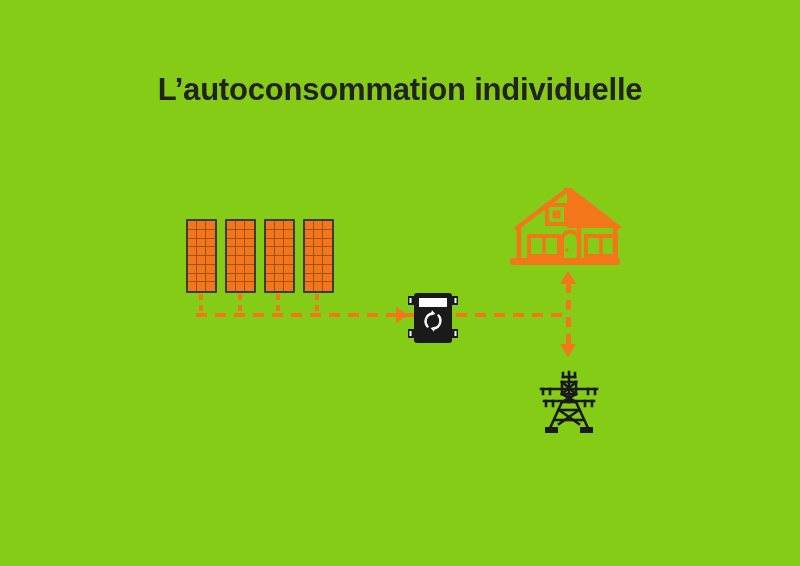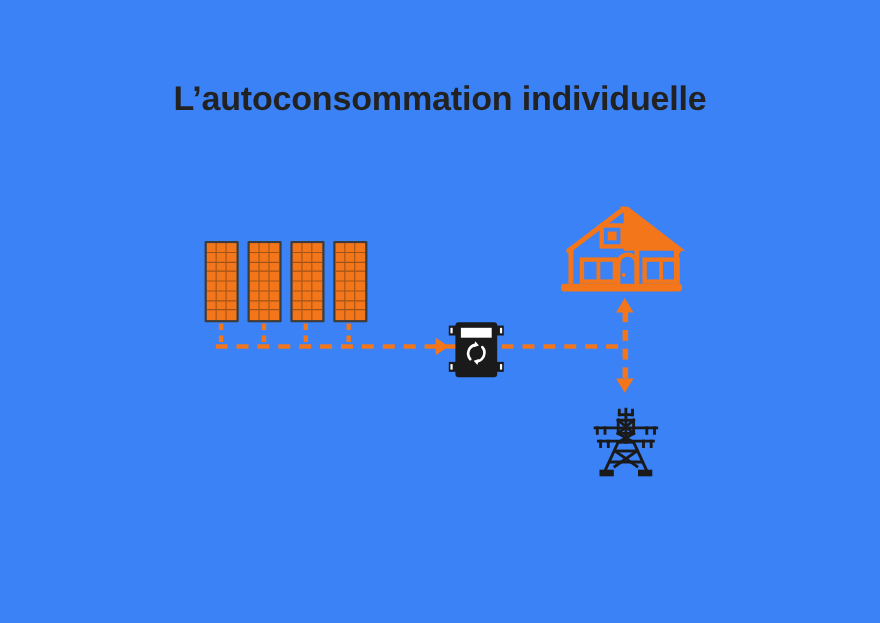"L’autoconsommation individuelle" #stage { background: #3b82f6 -> #84cc16 }
